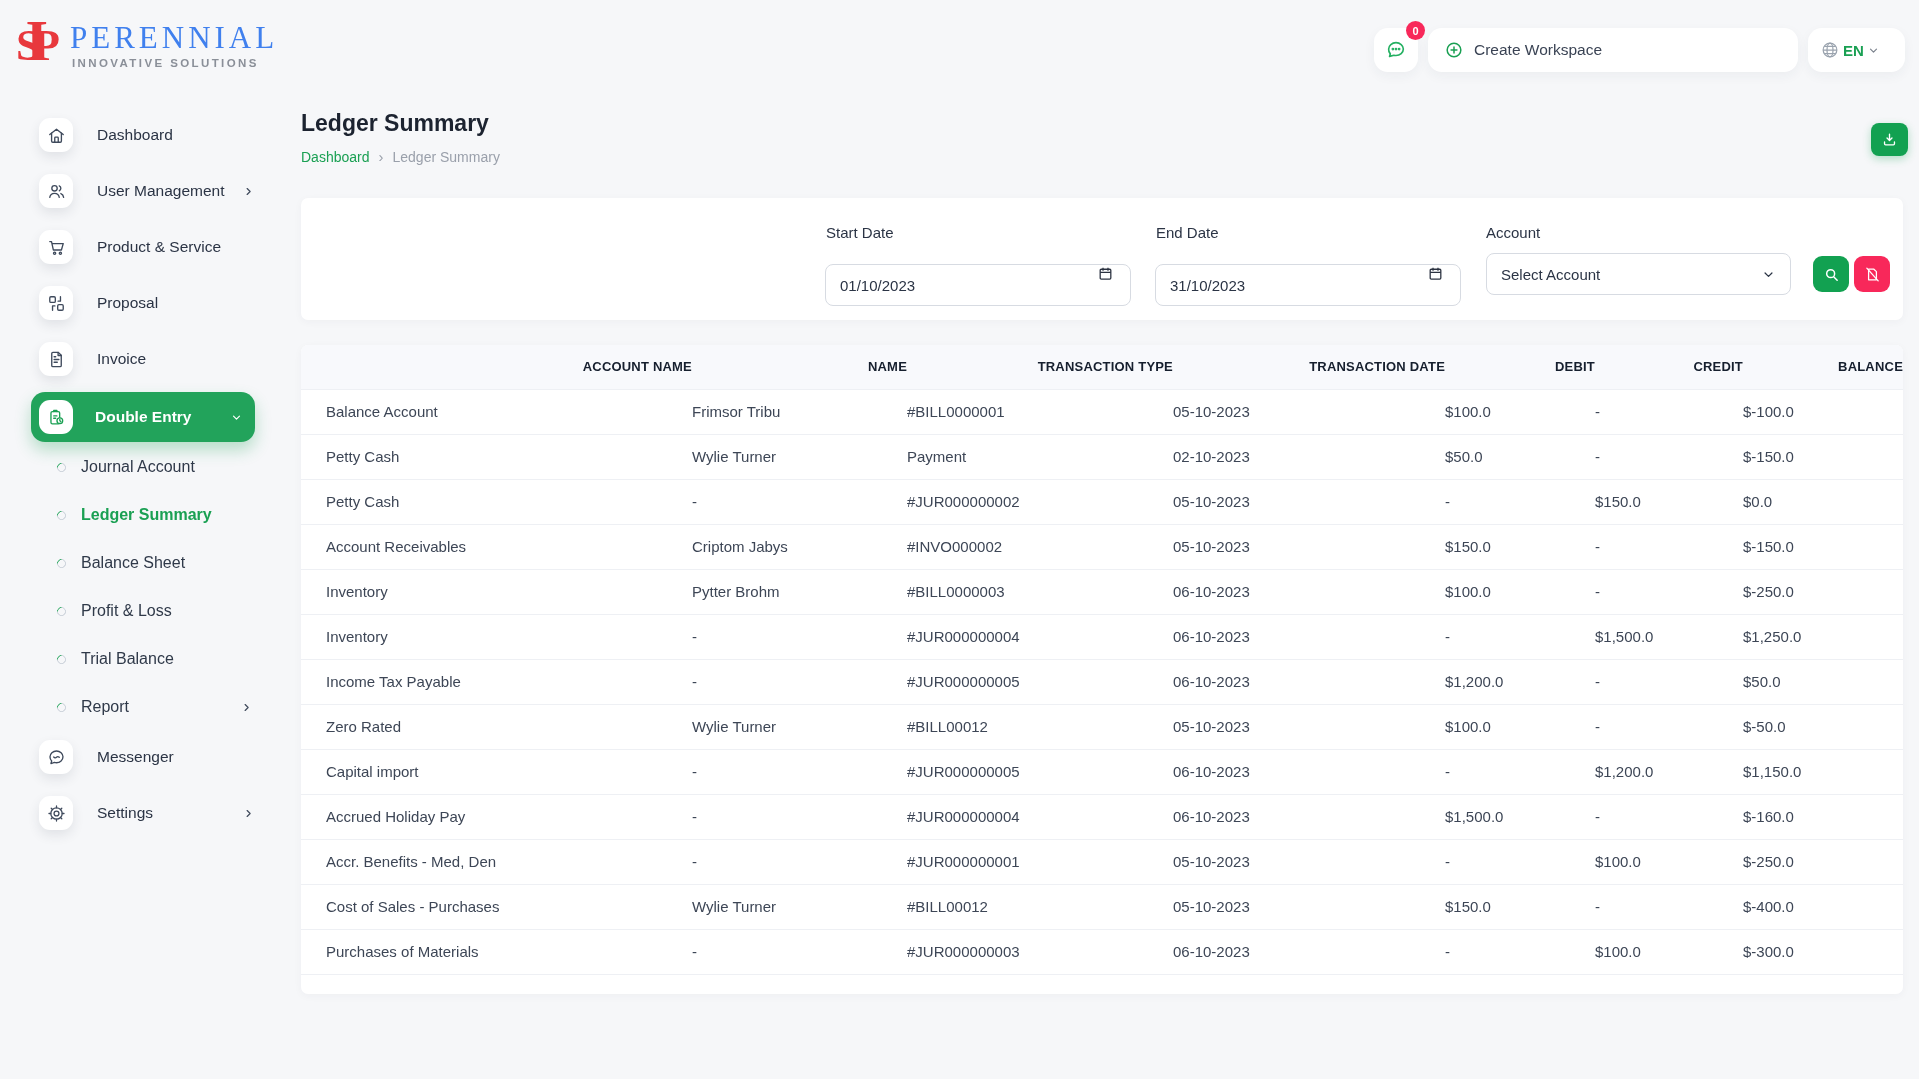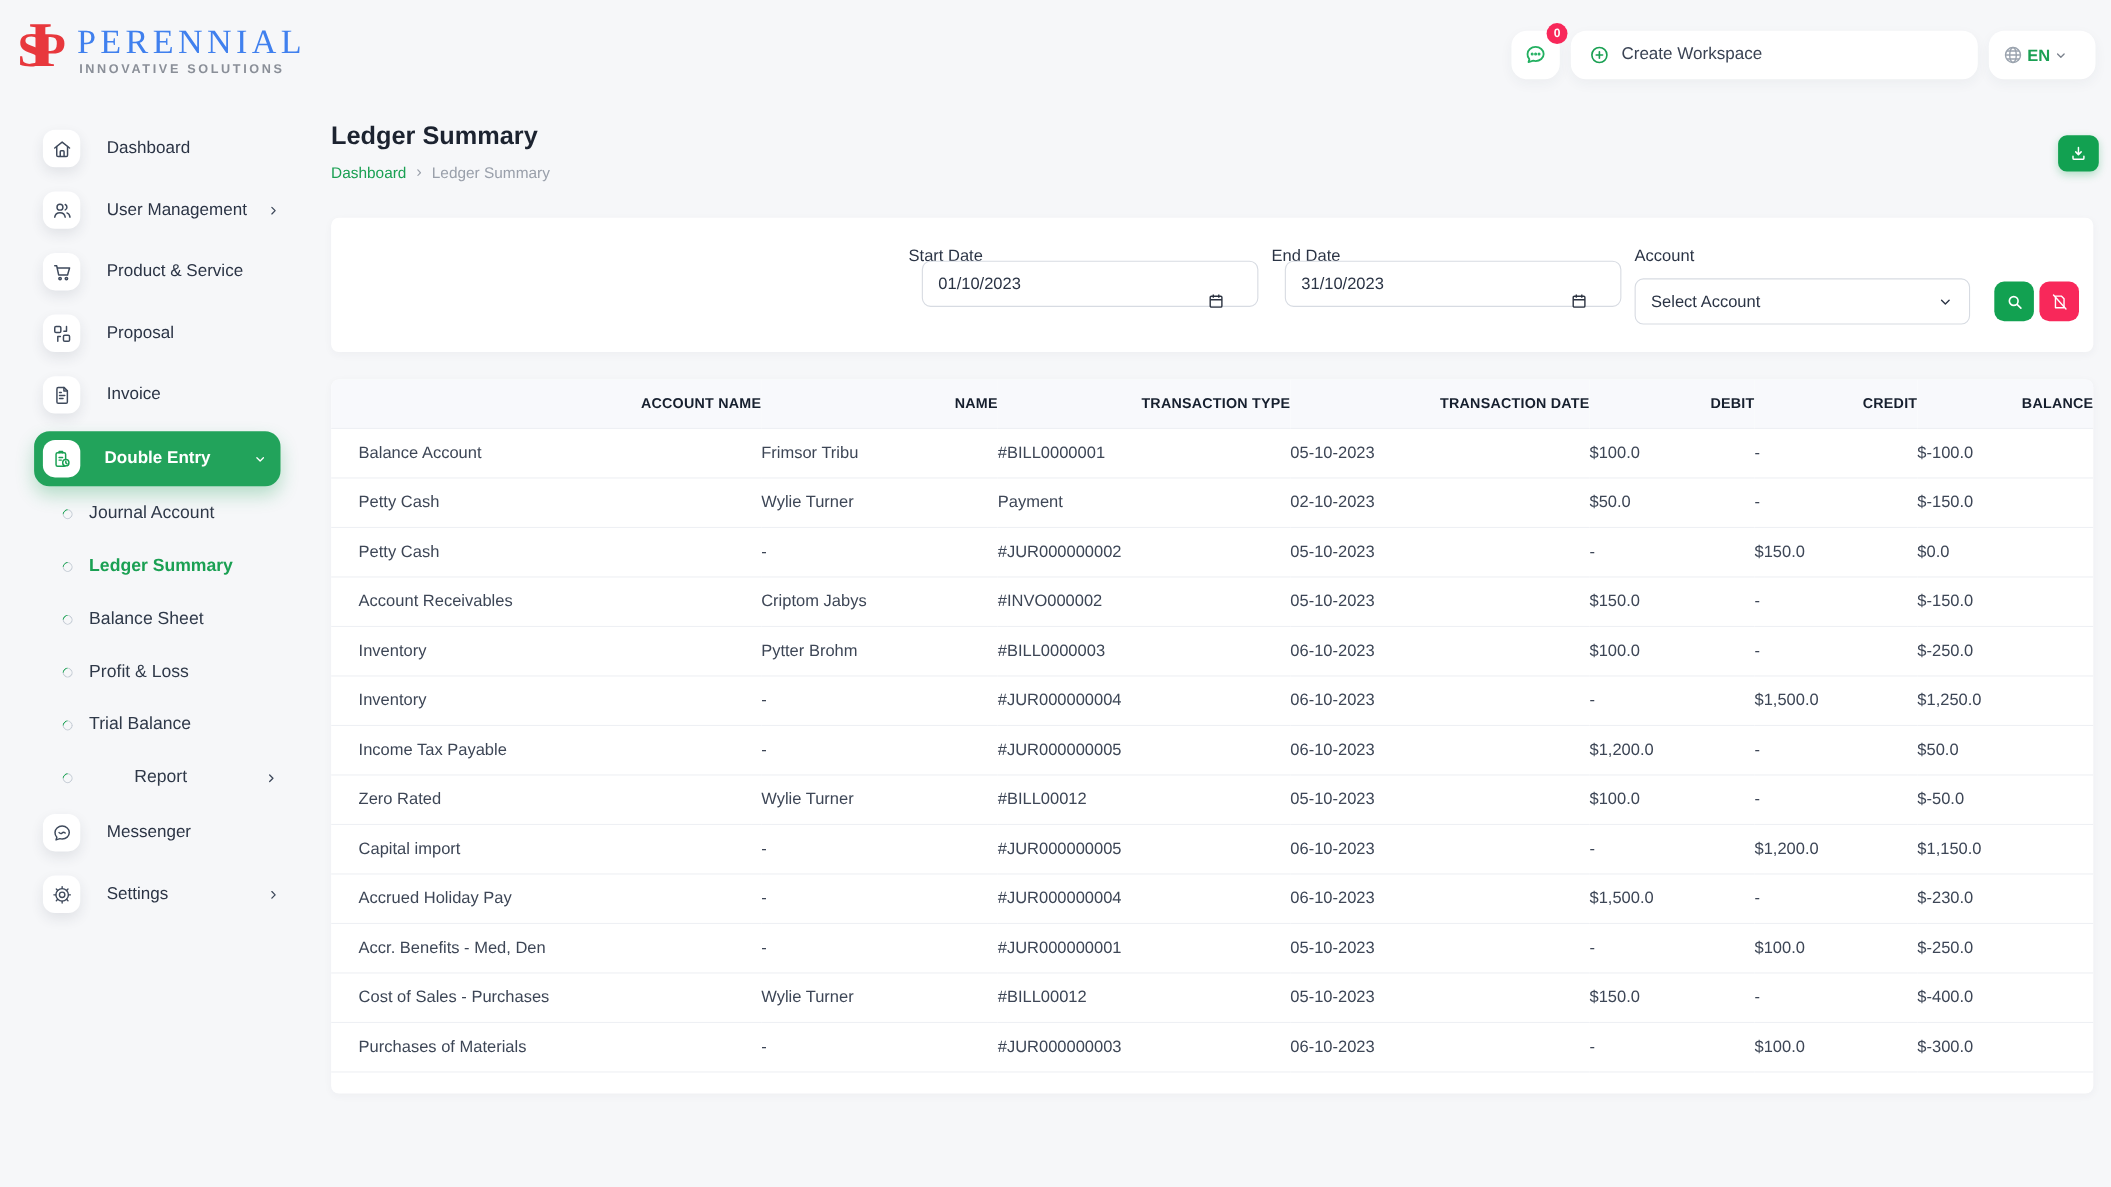"01/10/2023" .f-input { margin-left: 13px -> none; top: 39px -> 66px }
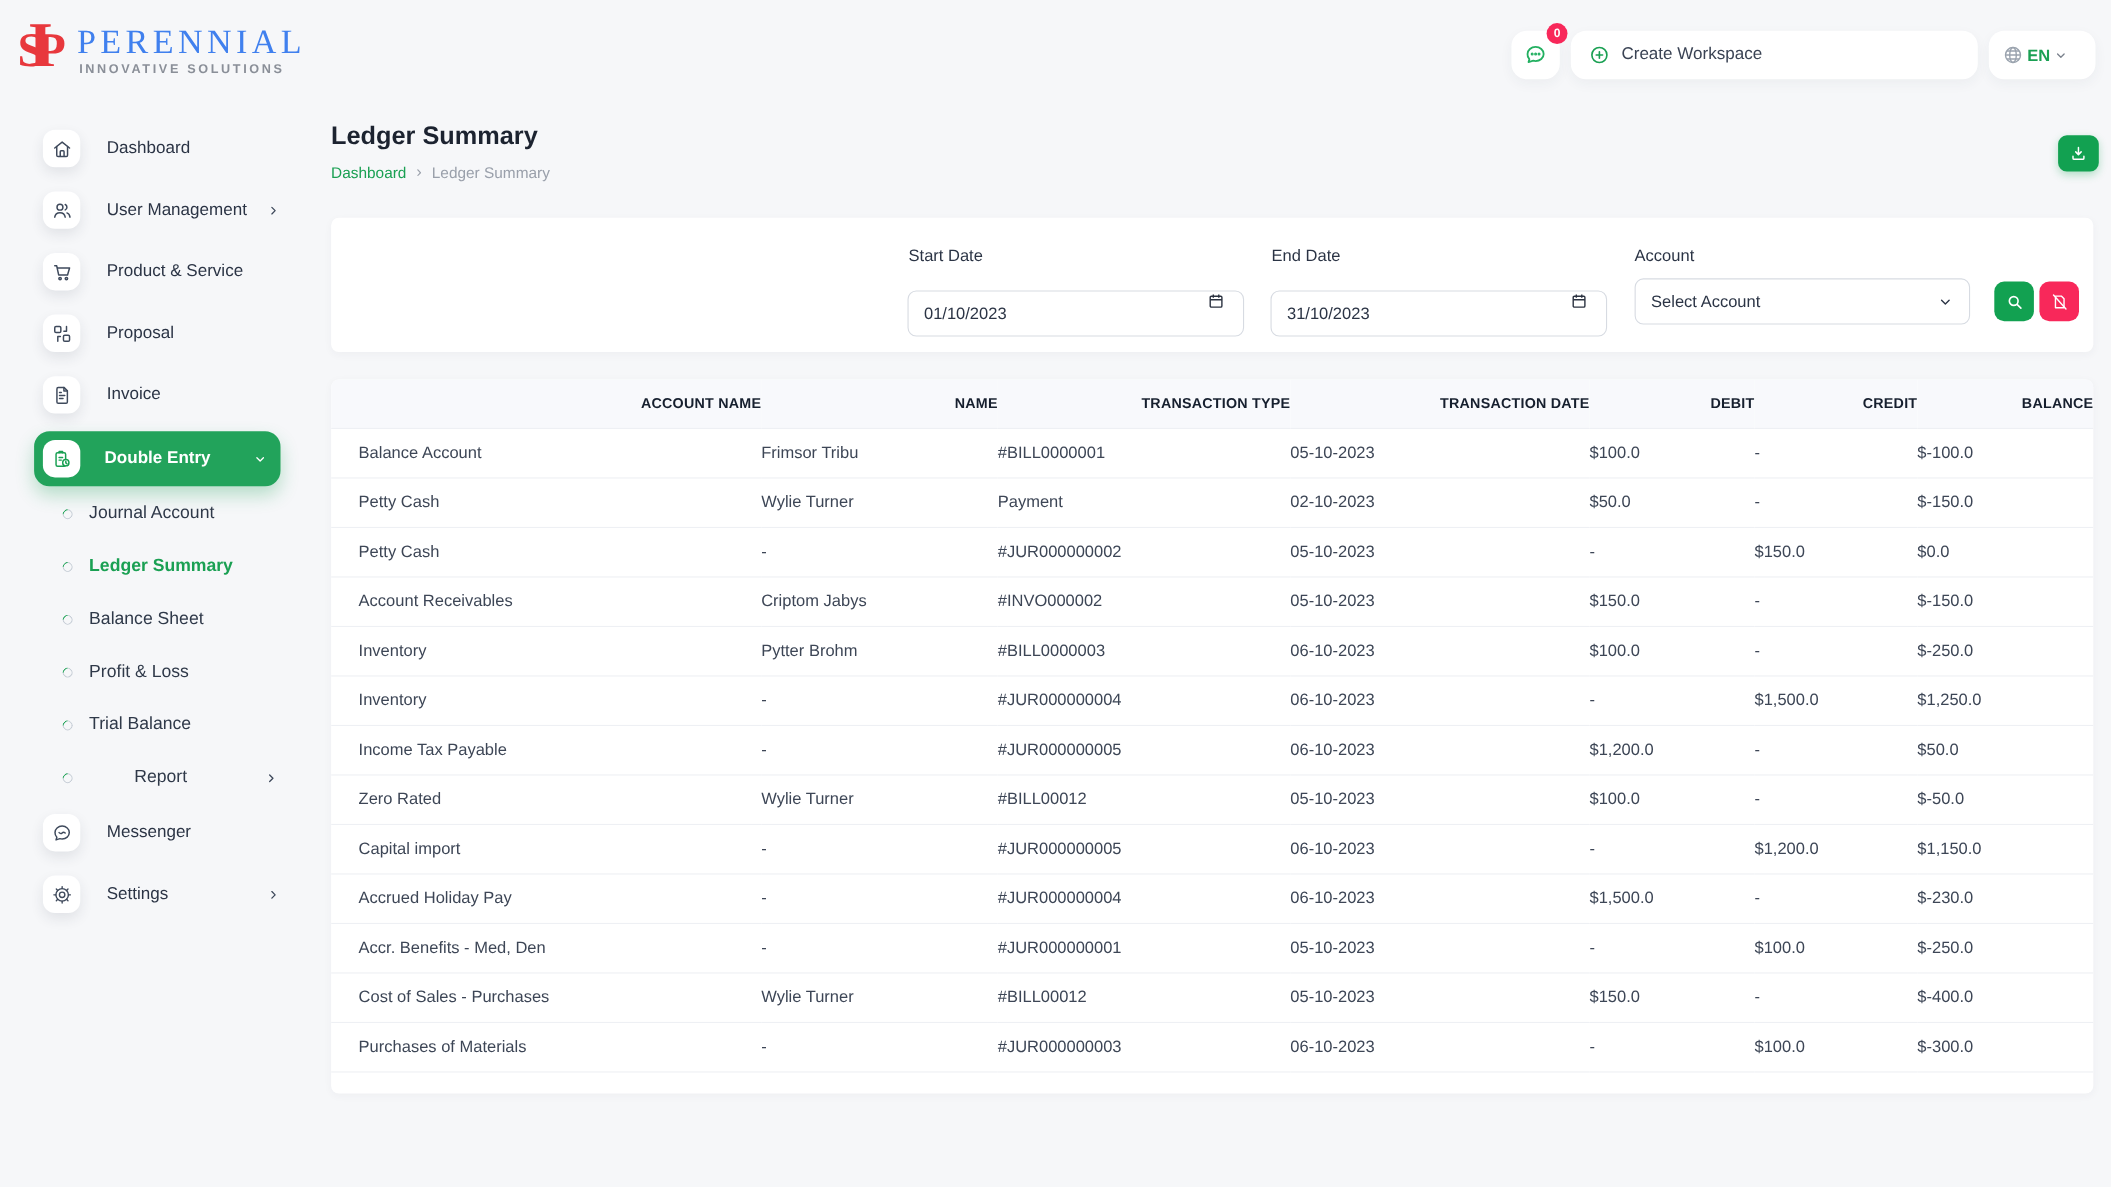"Report" .side-sub.last-sub { gap: 41px -> none }
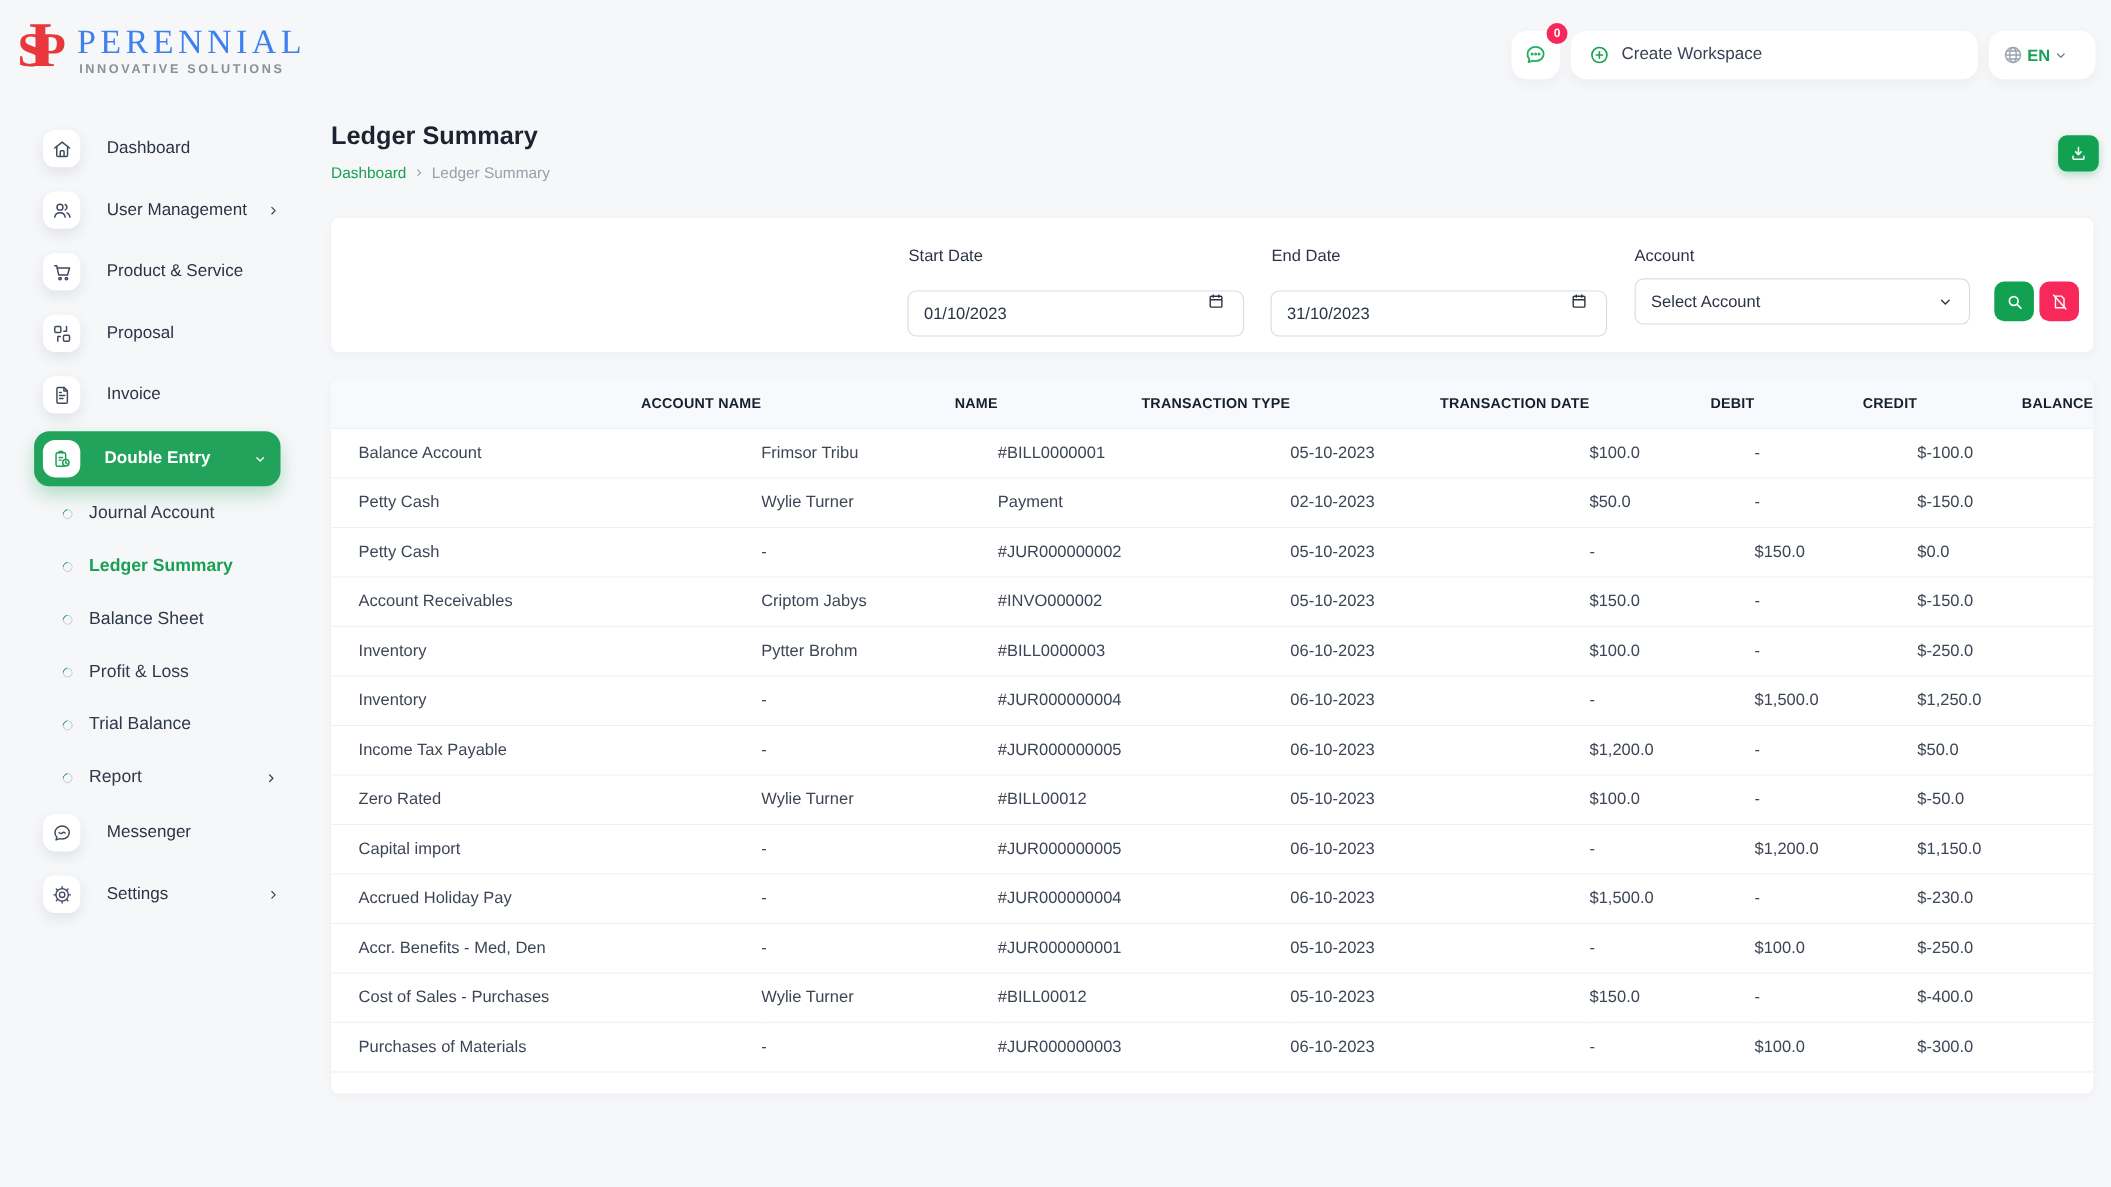"$-230.0" td { text: $-230.0 -> $-160.0 }
